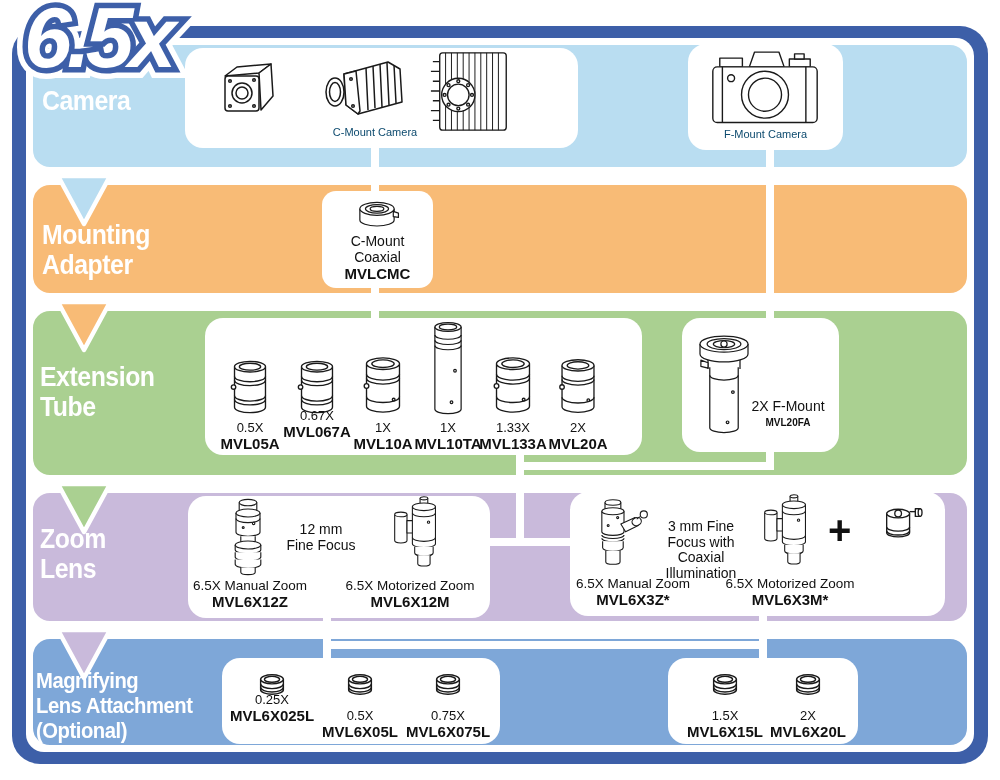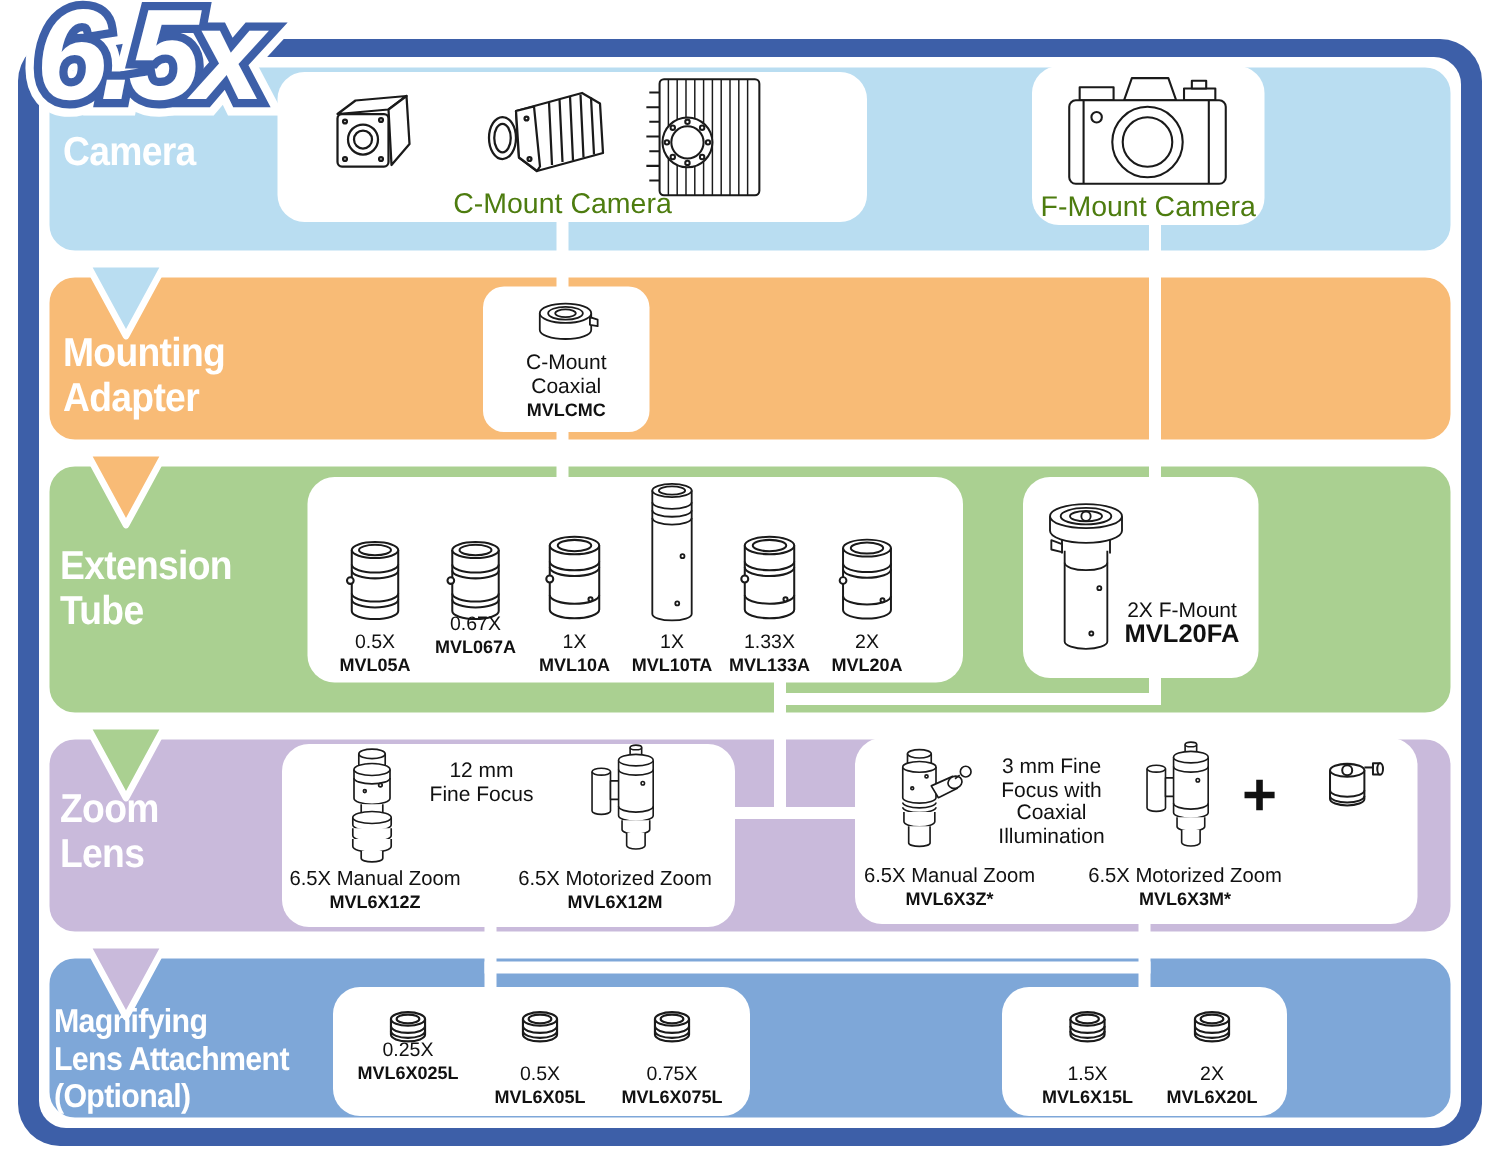"C-Mount Camera" .boxlabel { color: #4d7c0f -> #0c4a6e; font-size: 19px -> 11px }
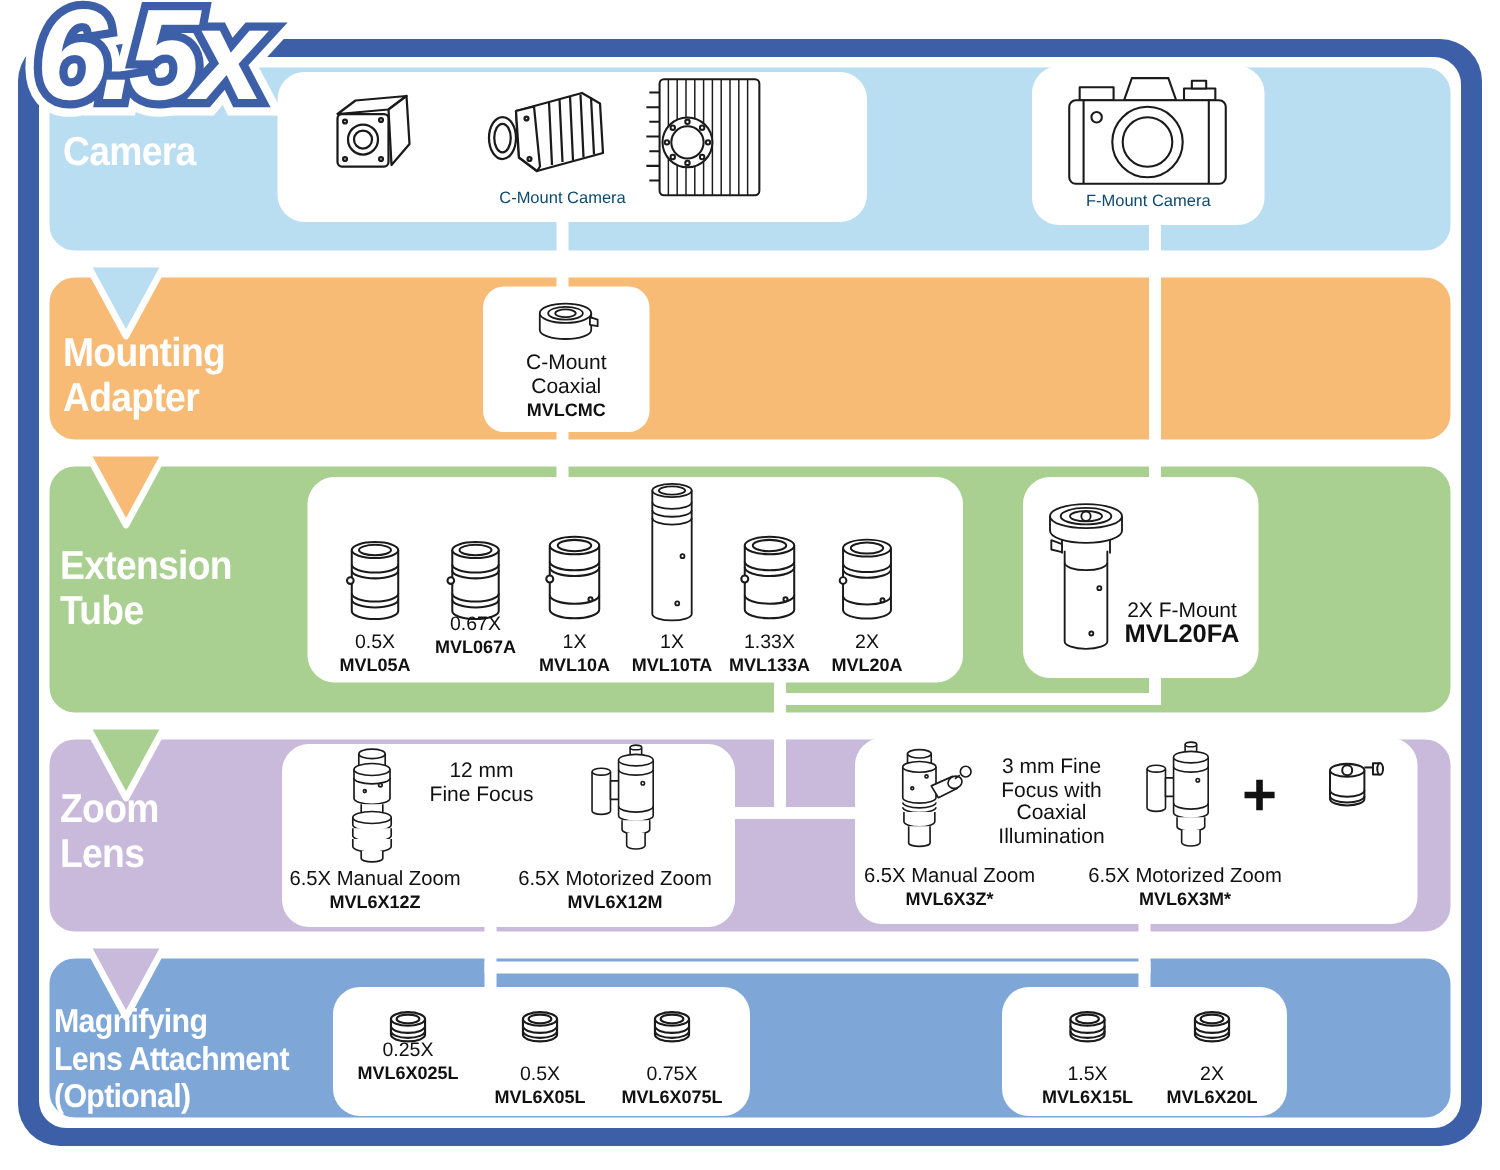"MVLCMC" .cap .m { font-size: 12px -> 15px }
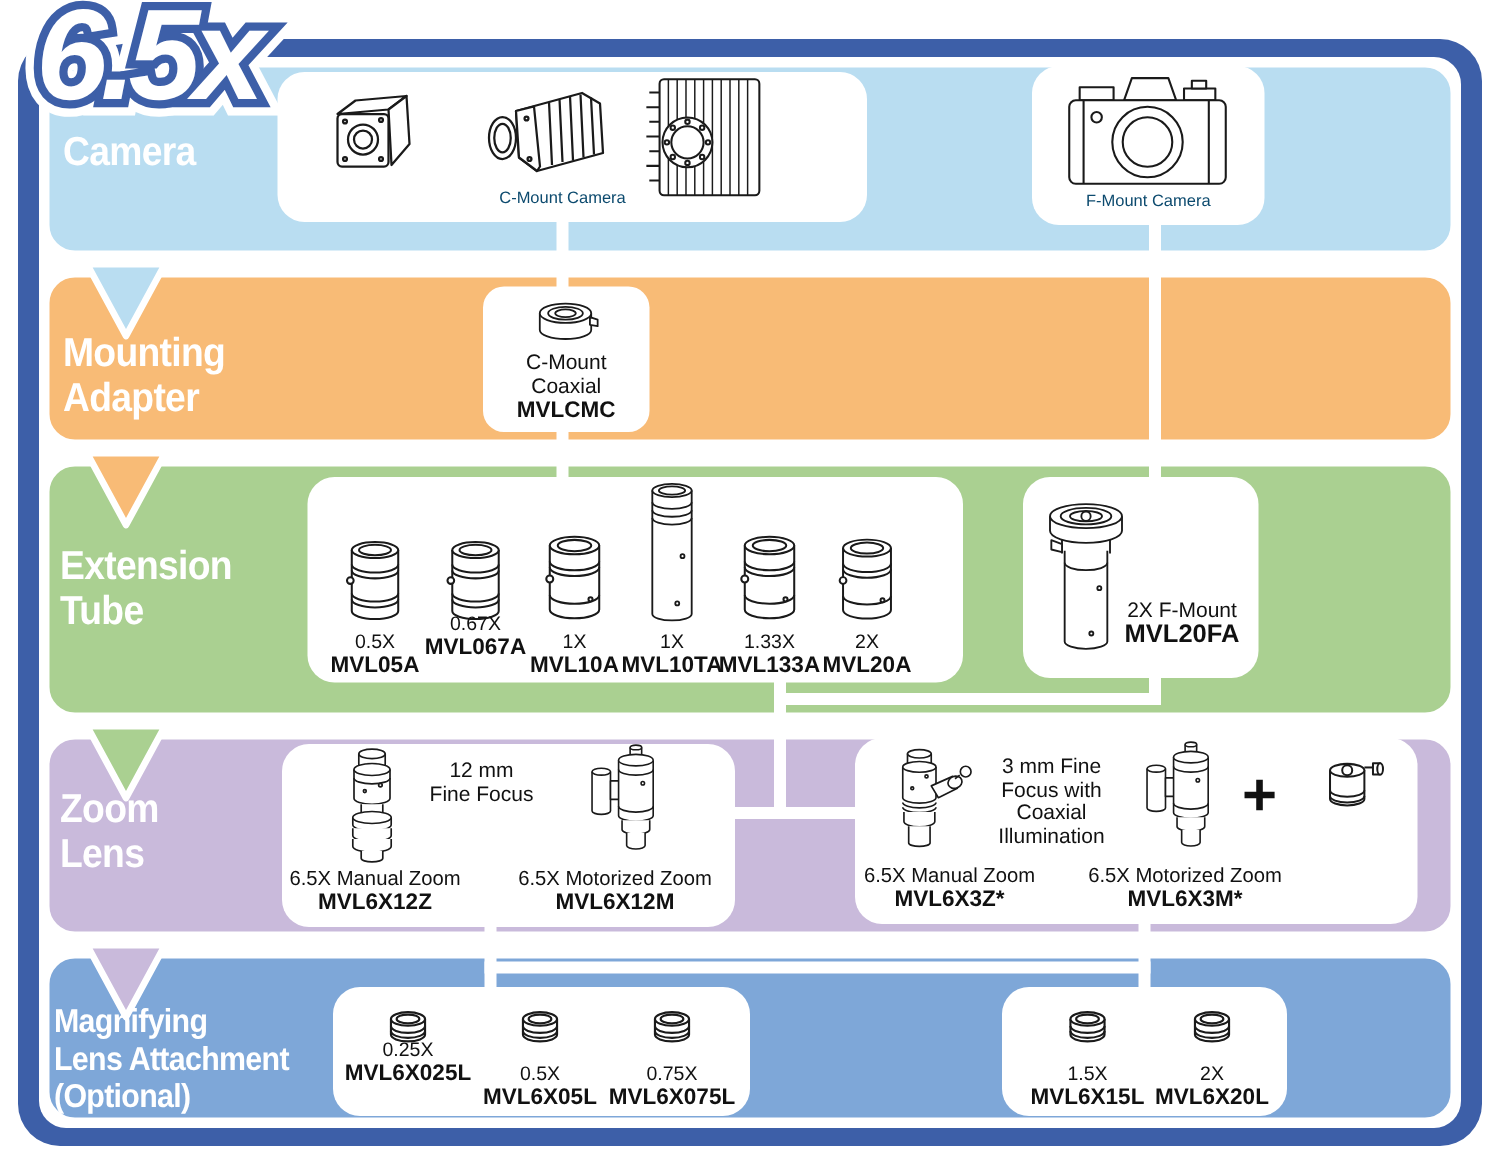"MVL20FA" span.m { font-size: 17px -> 10px }
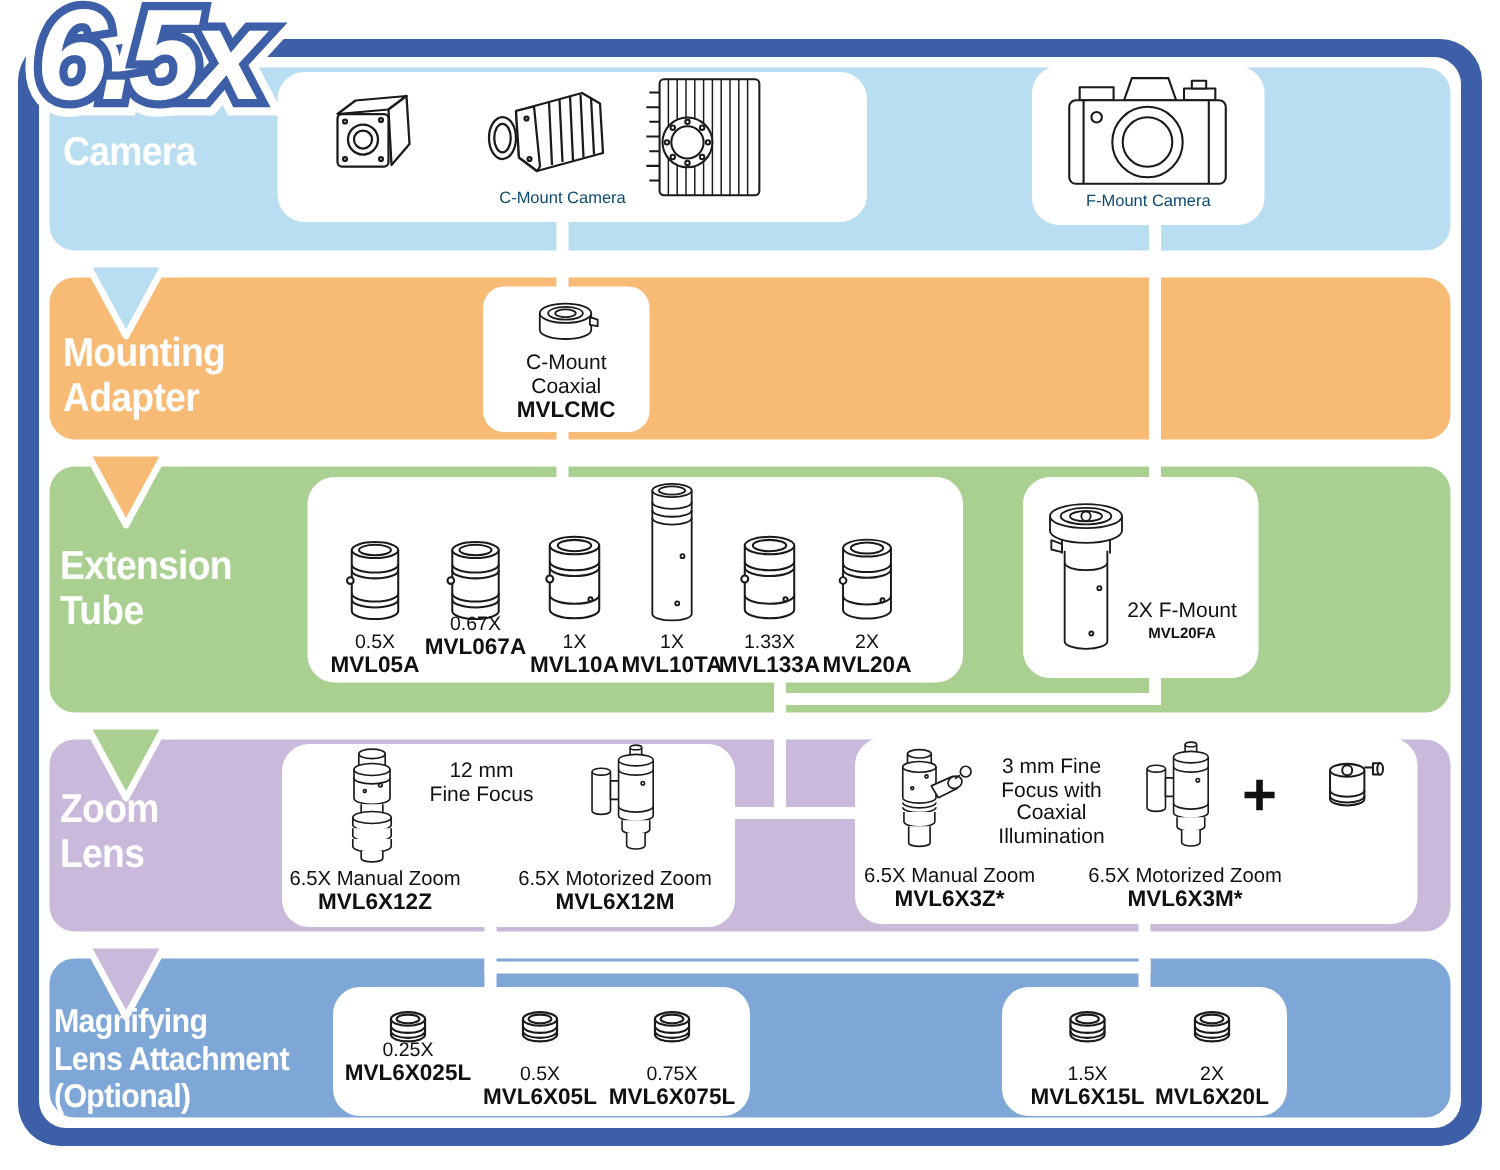"12 mm" .note { margin-top: none -> 16px }
